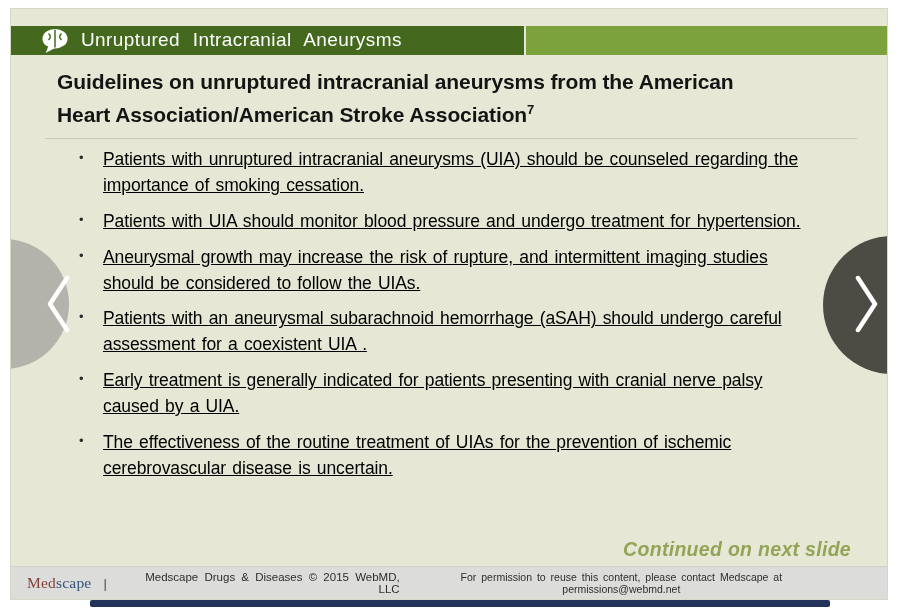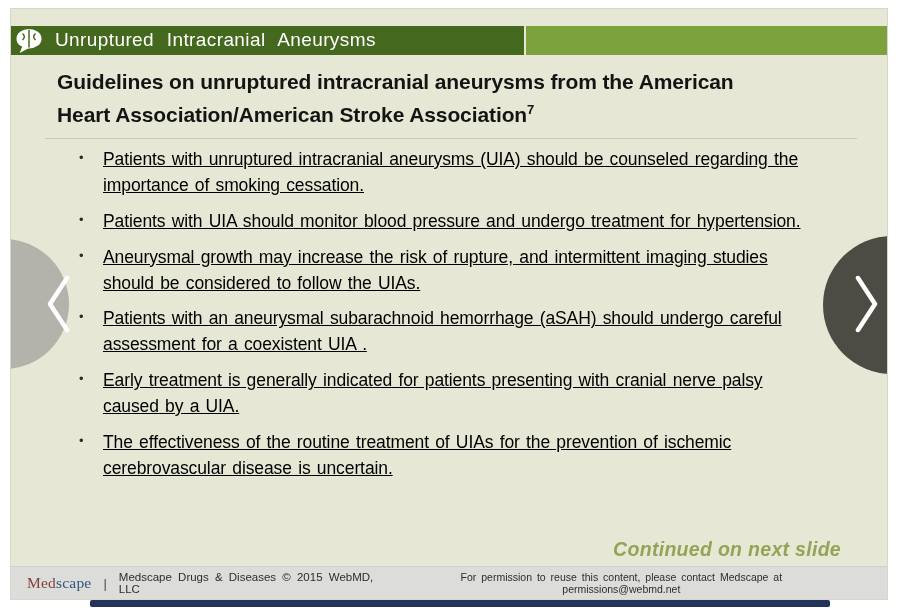"Unruptured Intracranial Aneurysms" .headerbar .dark { padding-left: 2px -> 28px }
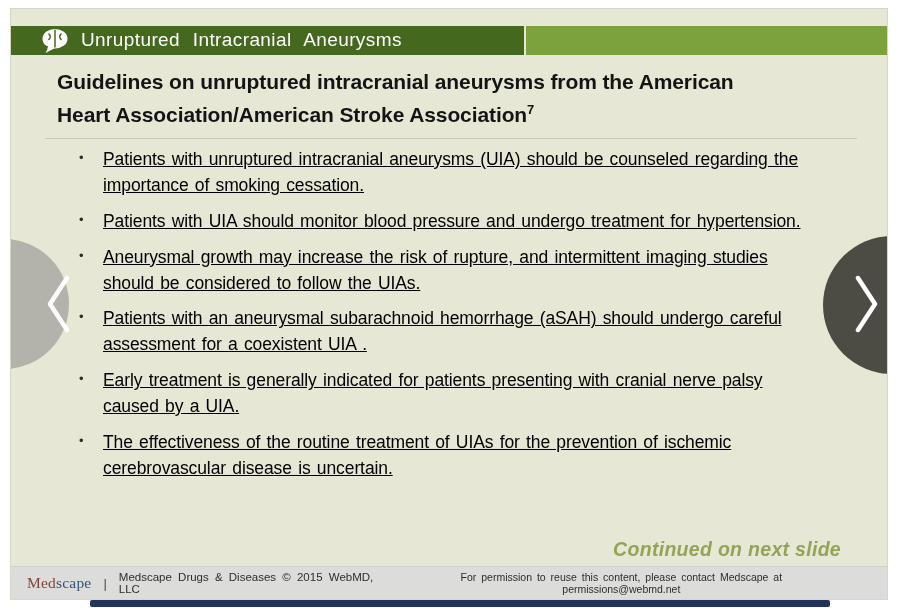"Continued on next slide" .continued { right: 46px -> 36px }
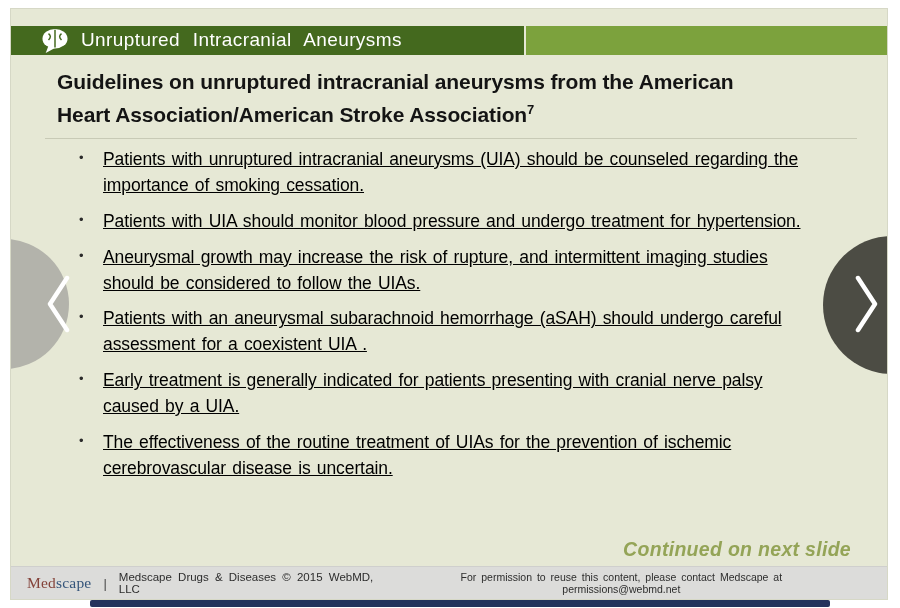"Medscape Drugs & Diseases ©" .attribution { text-align: none -> right }
